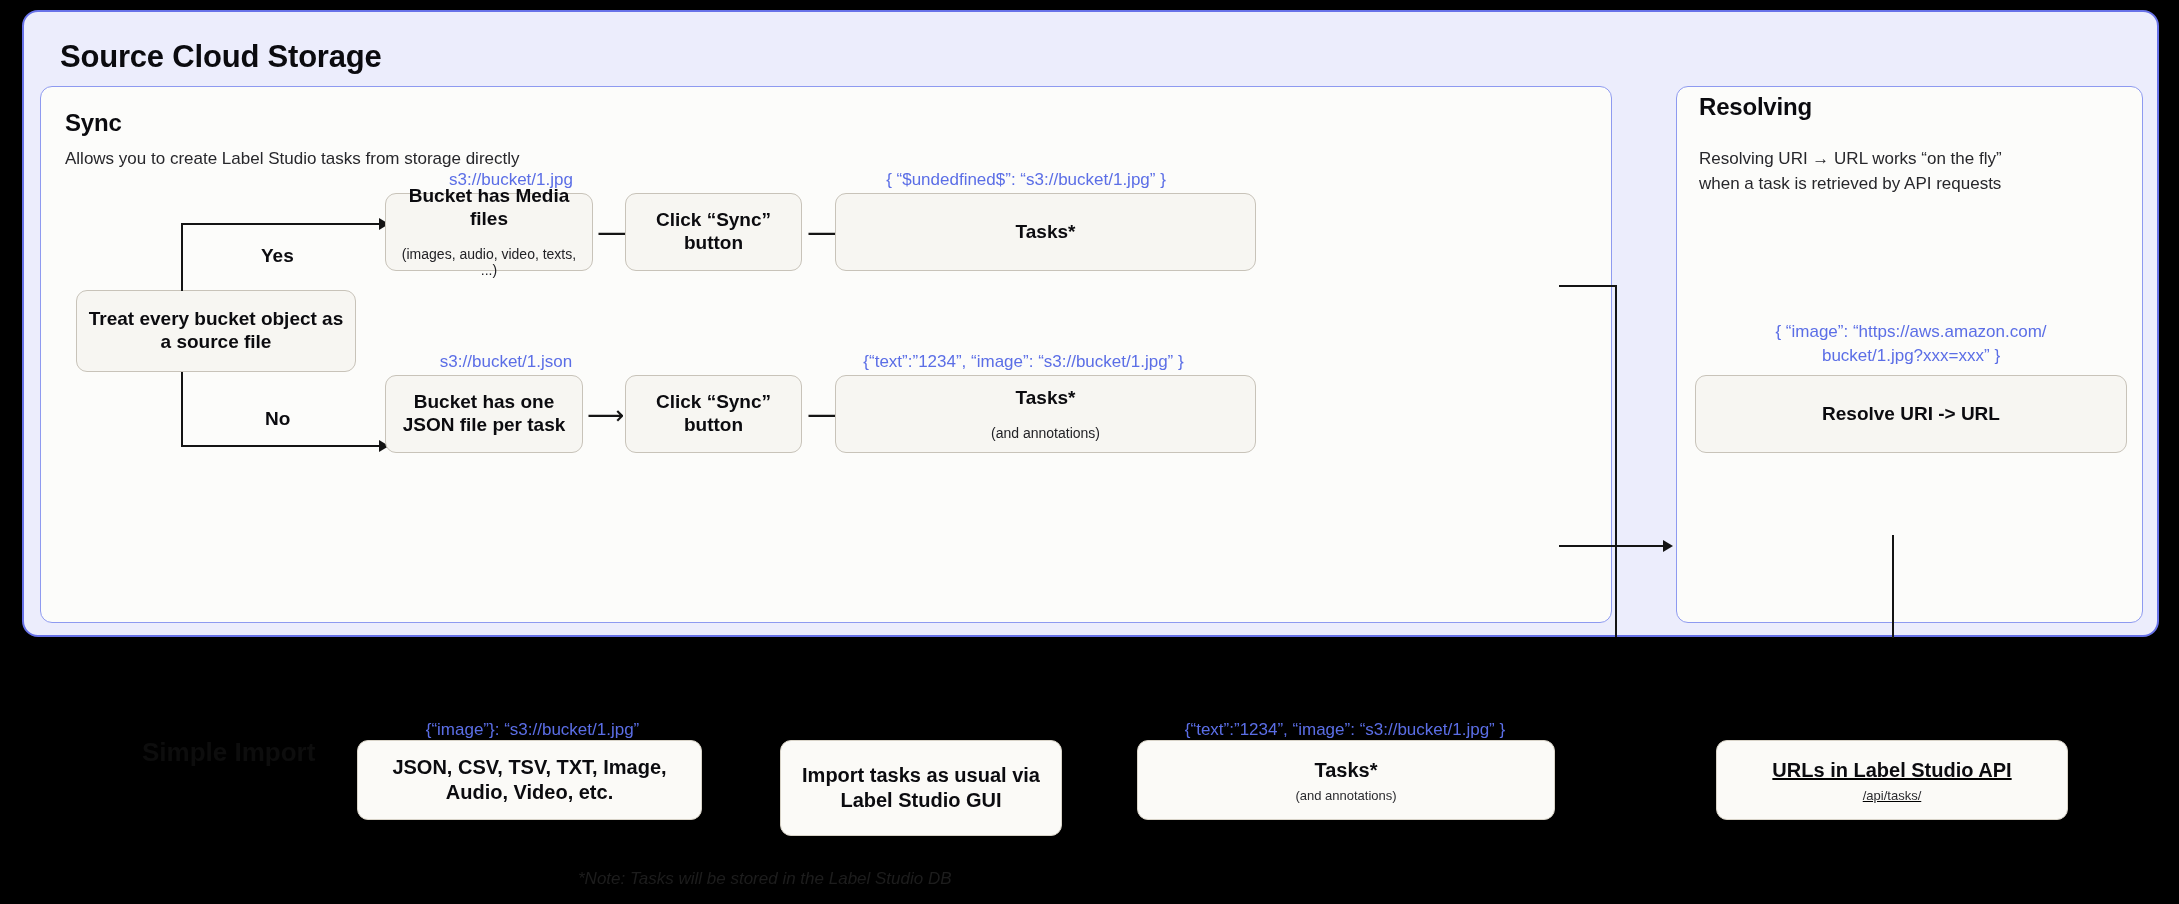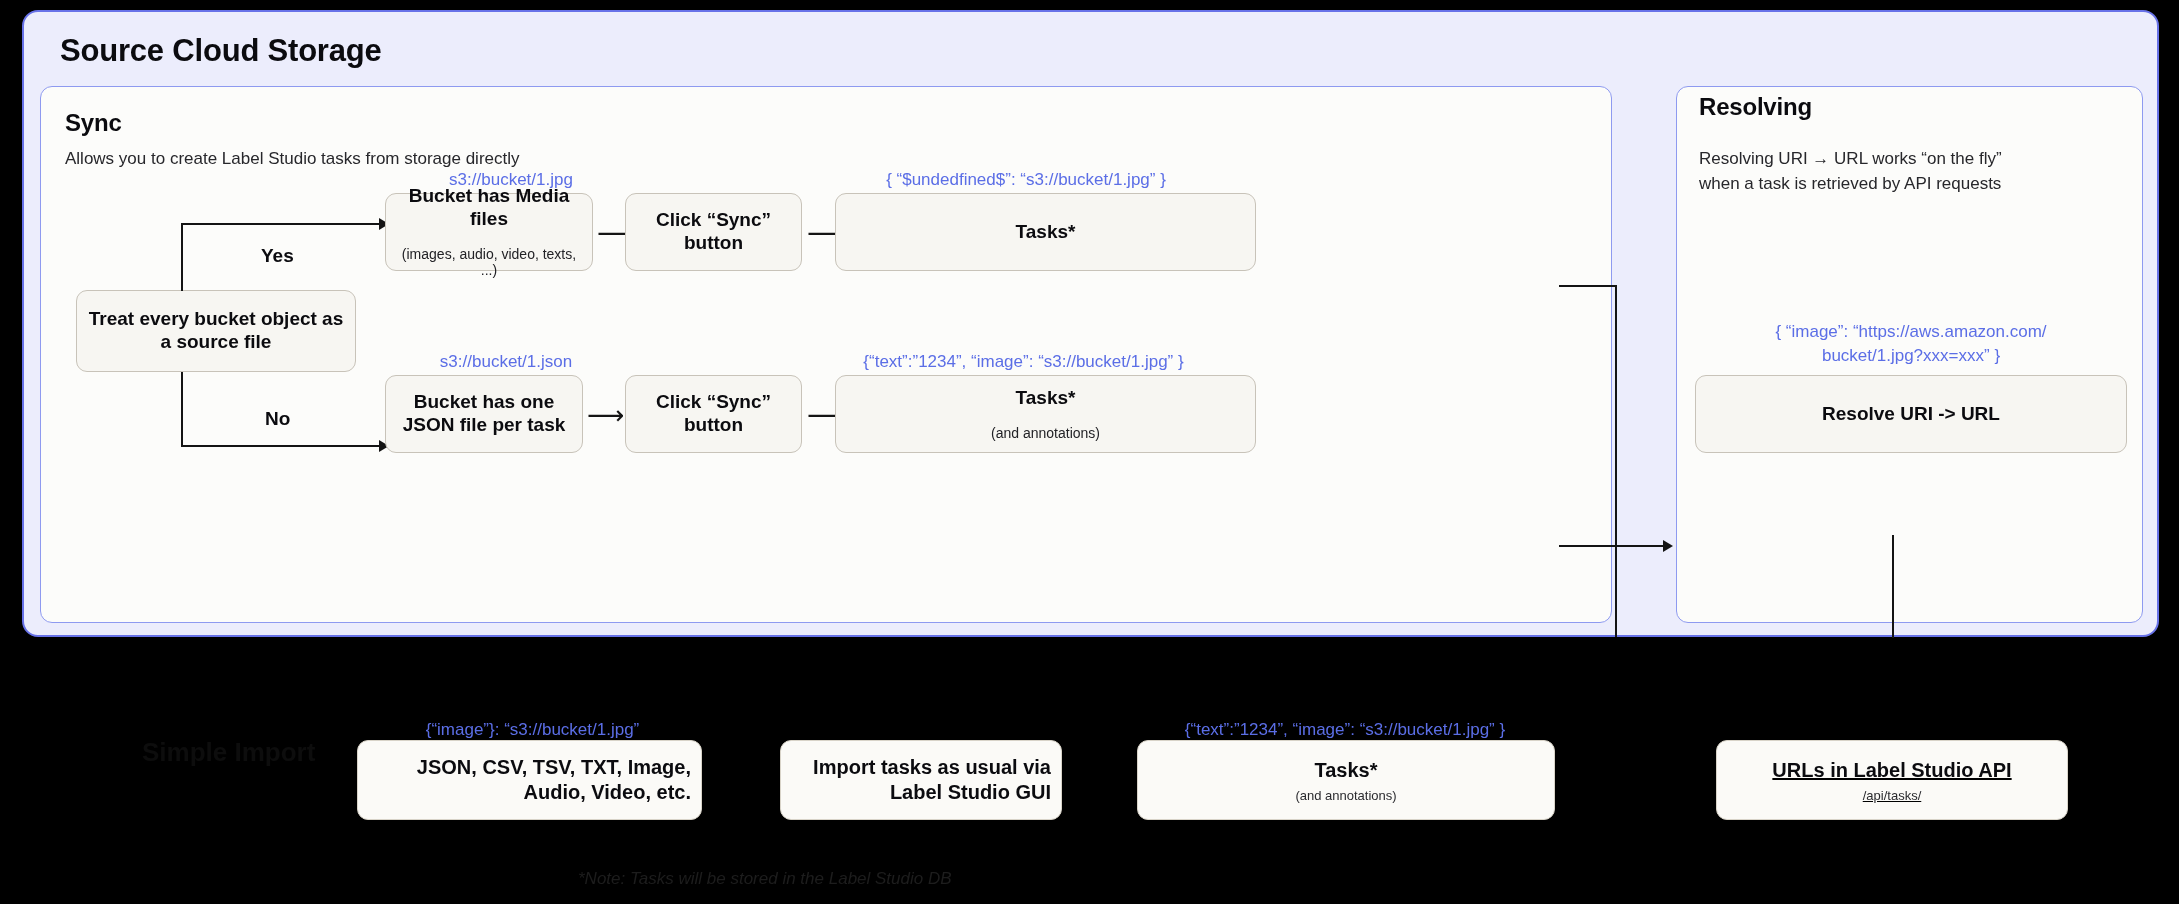"Source Cloud Storage" .panel-title { top: 21px -> 27px }
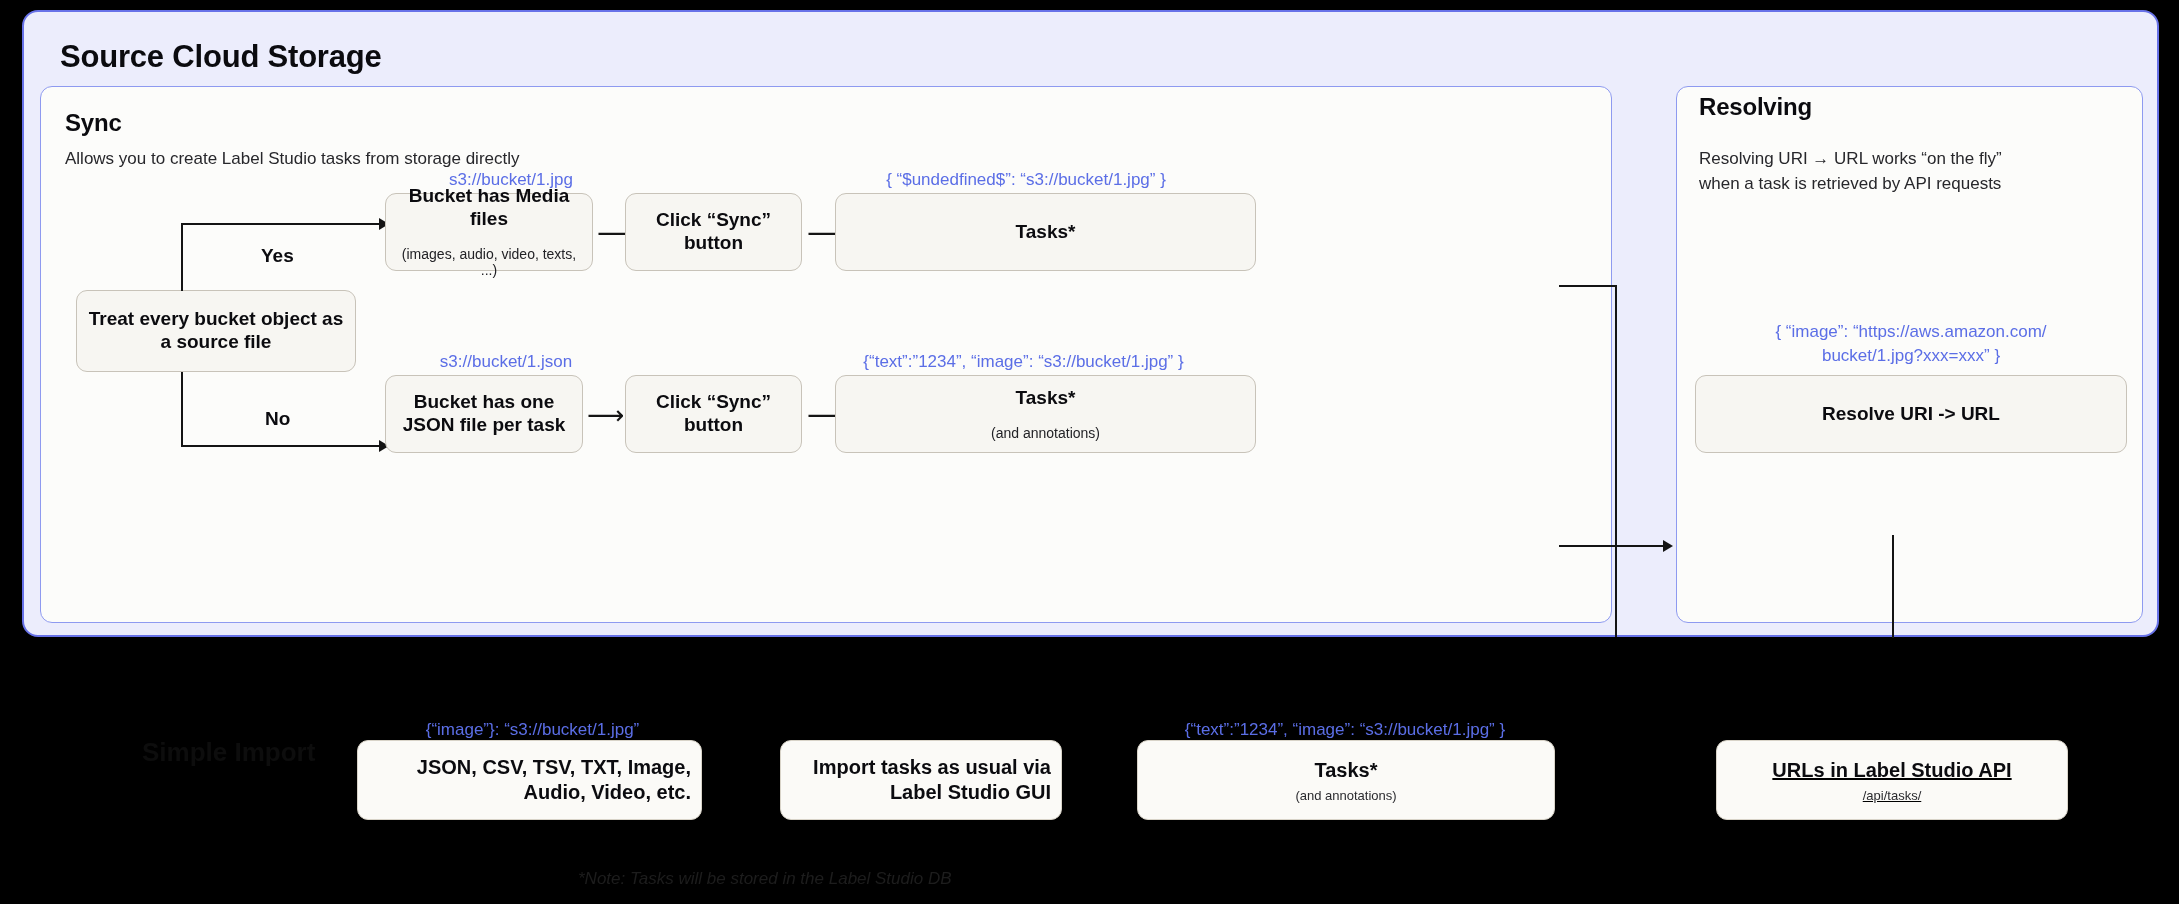"JSON, CSV, TSV, TXT, Image," .wbox { text-align: right -> center }
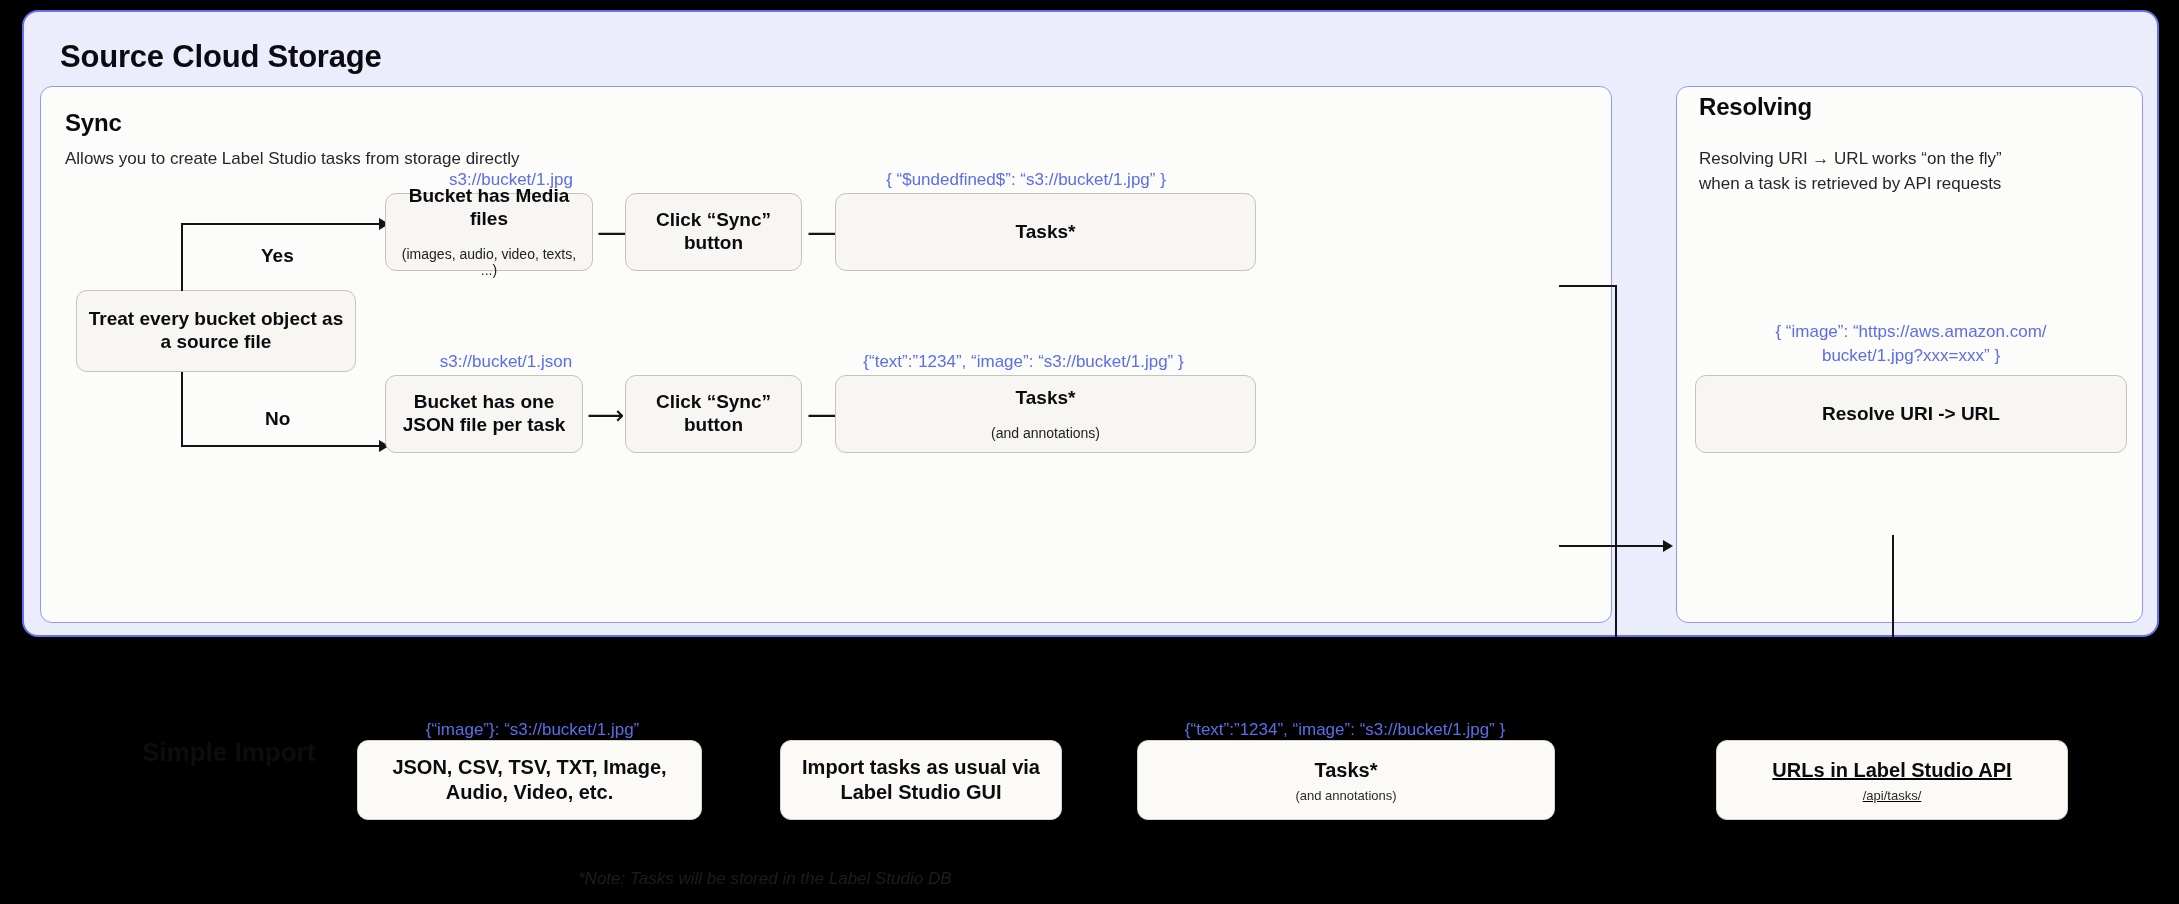"Import tasks as usual via" div.wbox { height: 80px -> 96px }
